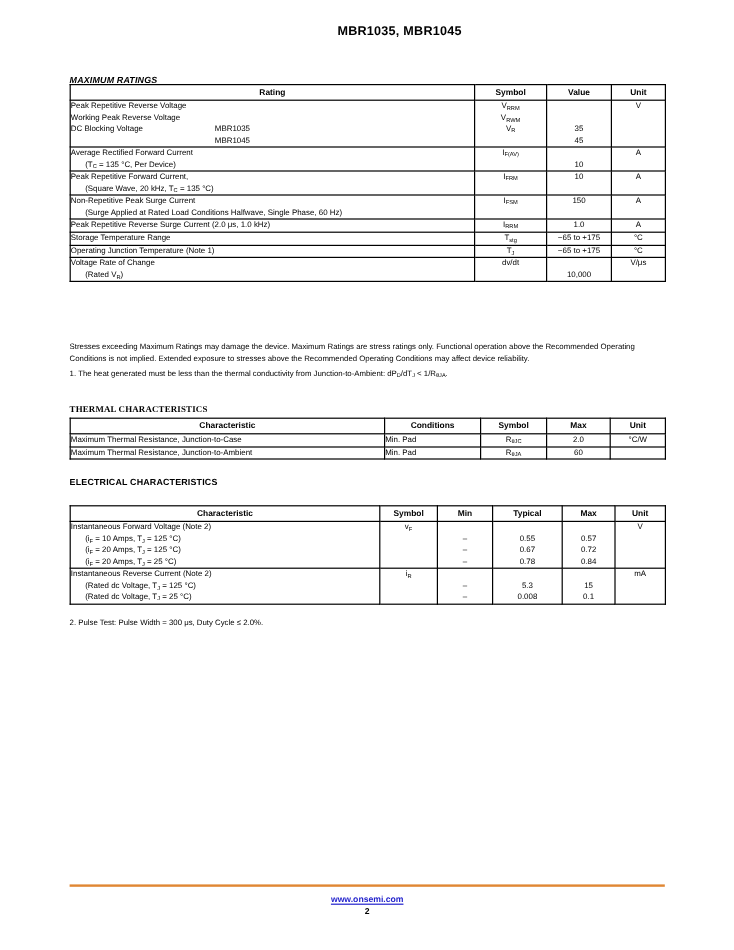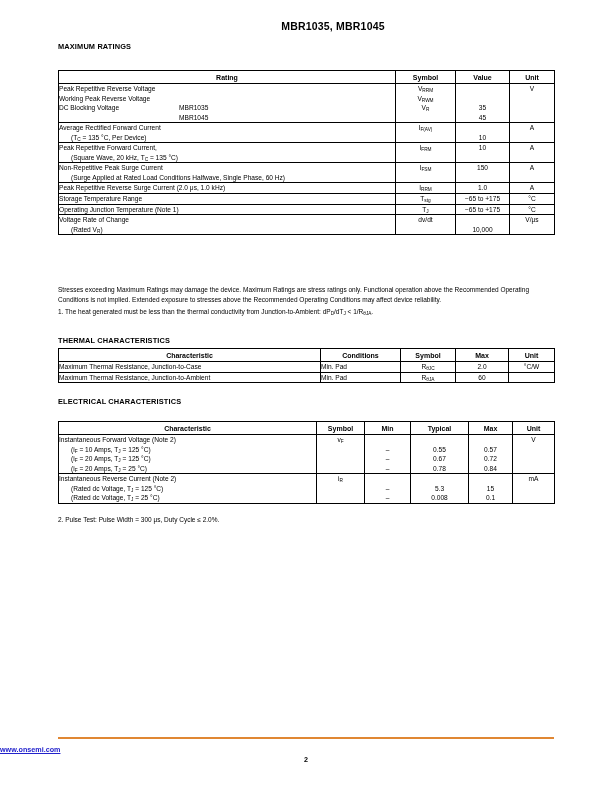"MAXIMUM RATINGS" div.section-label { font-style: none -> italic; top: 42px -> 62px }
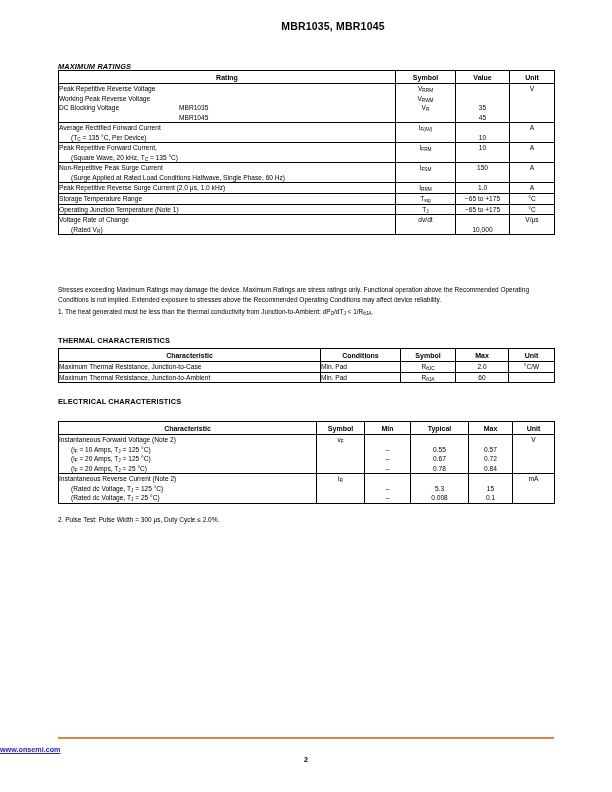"THERMAL CHARACTERISTICS" div.section-label { font-family: none -> Liberation Serif, serif }
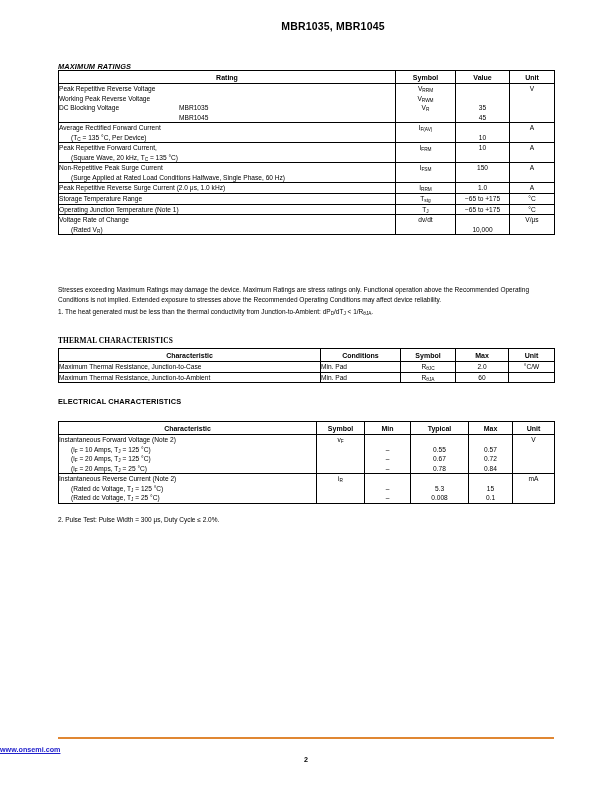"www.onsemi.com" .footer-link { text-align: none -> center }
